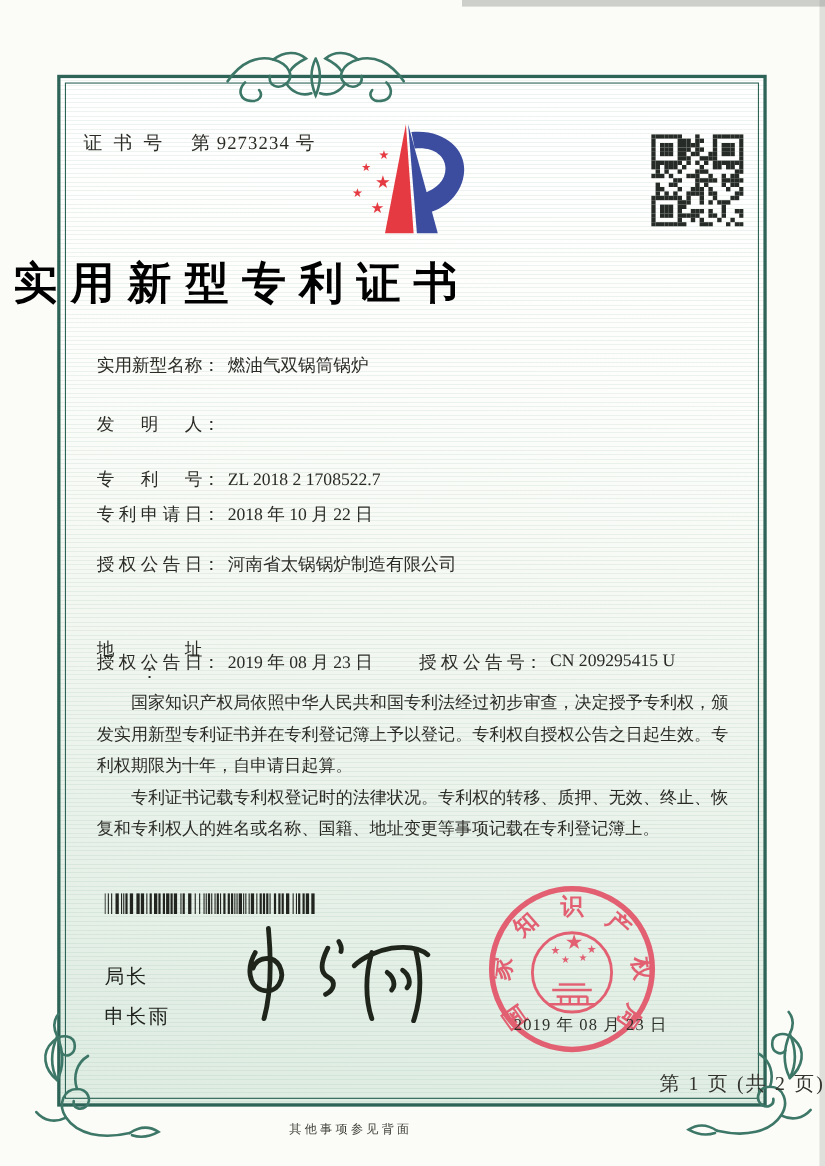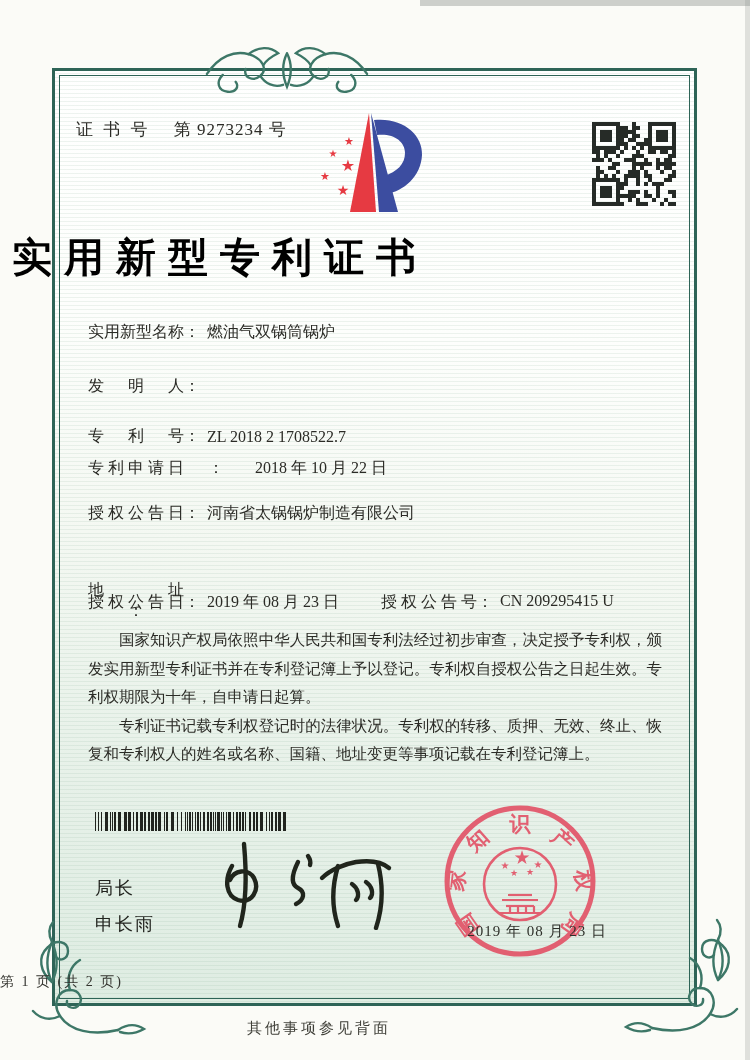"专利申请日" #row-fdate { gap: 24px -> none }
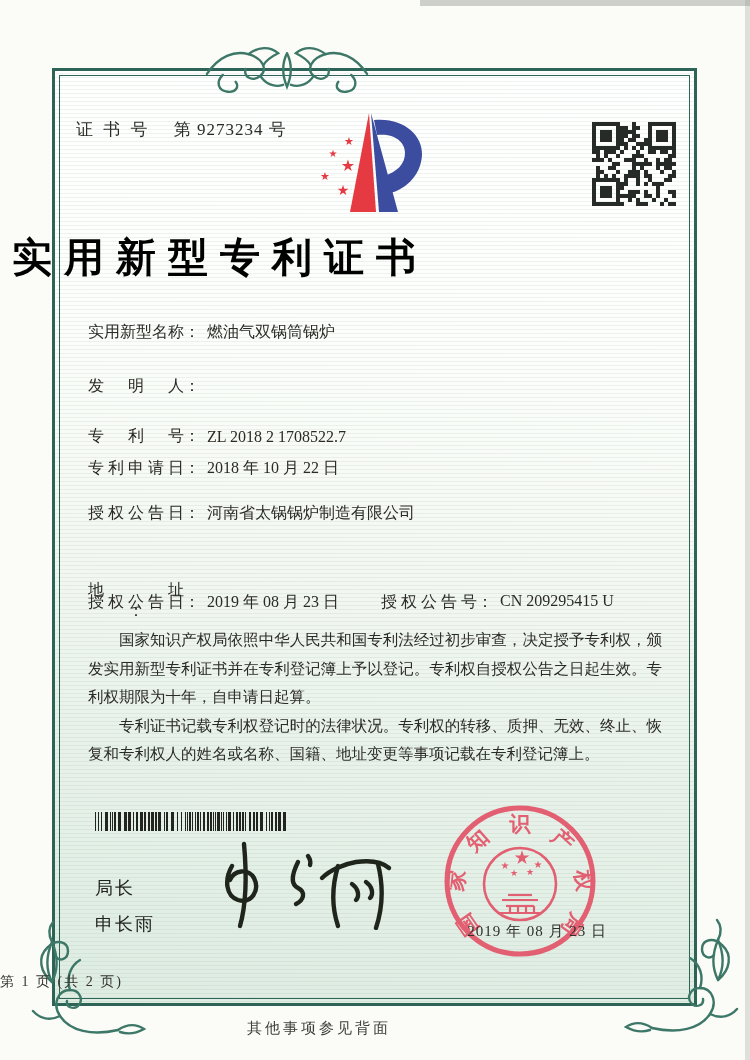"第 1 页 (共 2" .page-num { font-size: 14px -> 18px; text-align: left -> right }
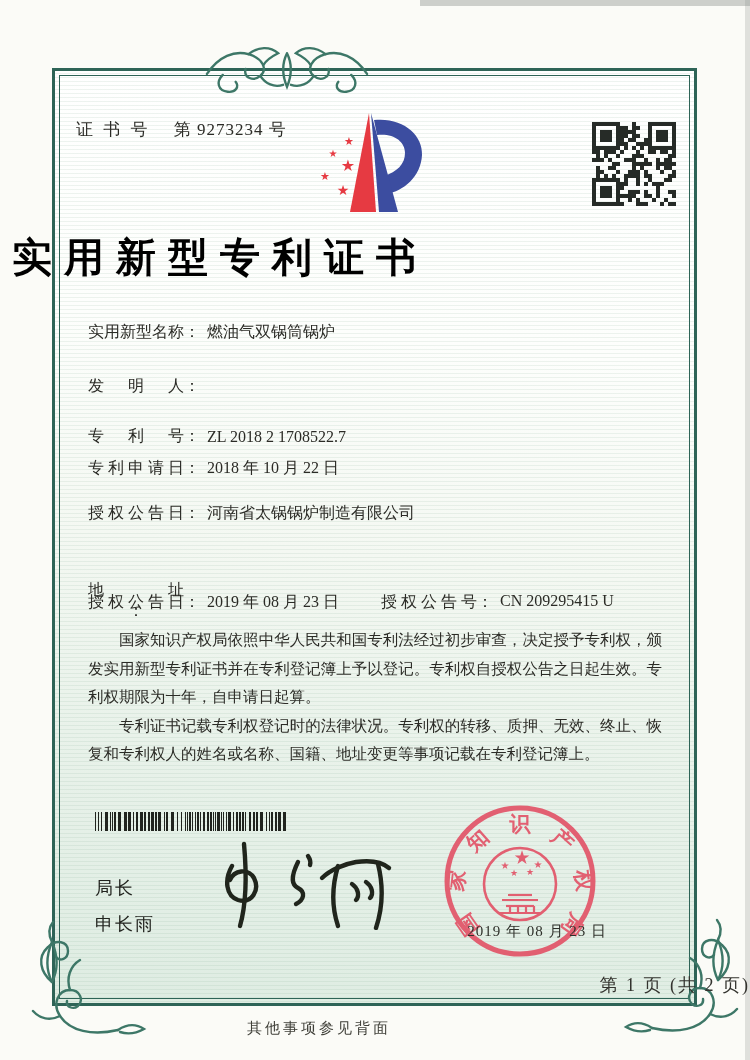"其他事项参见背面" .back-note { font-size: 15px -> 11px }
